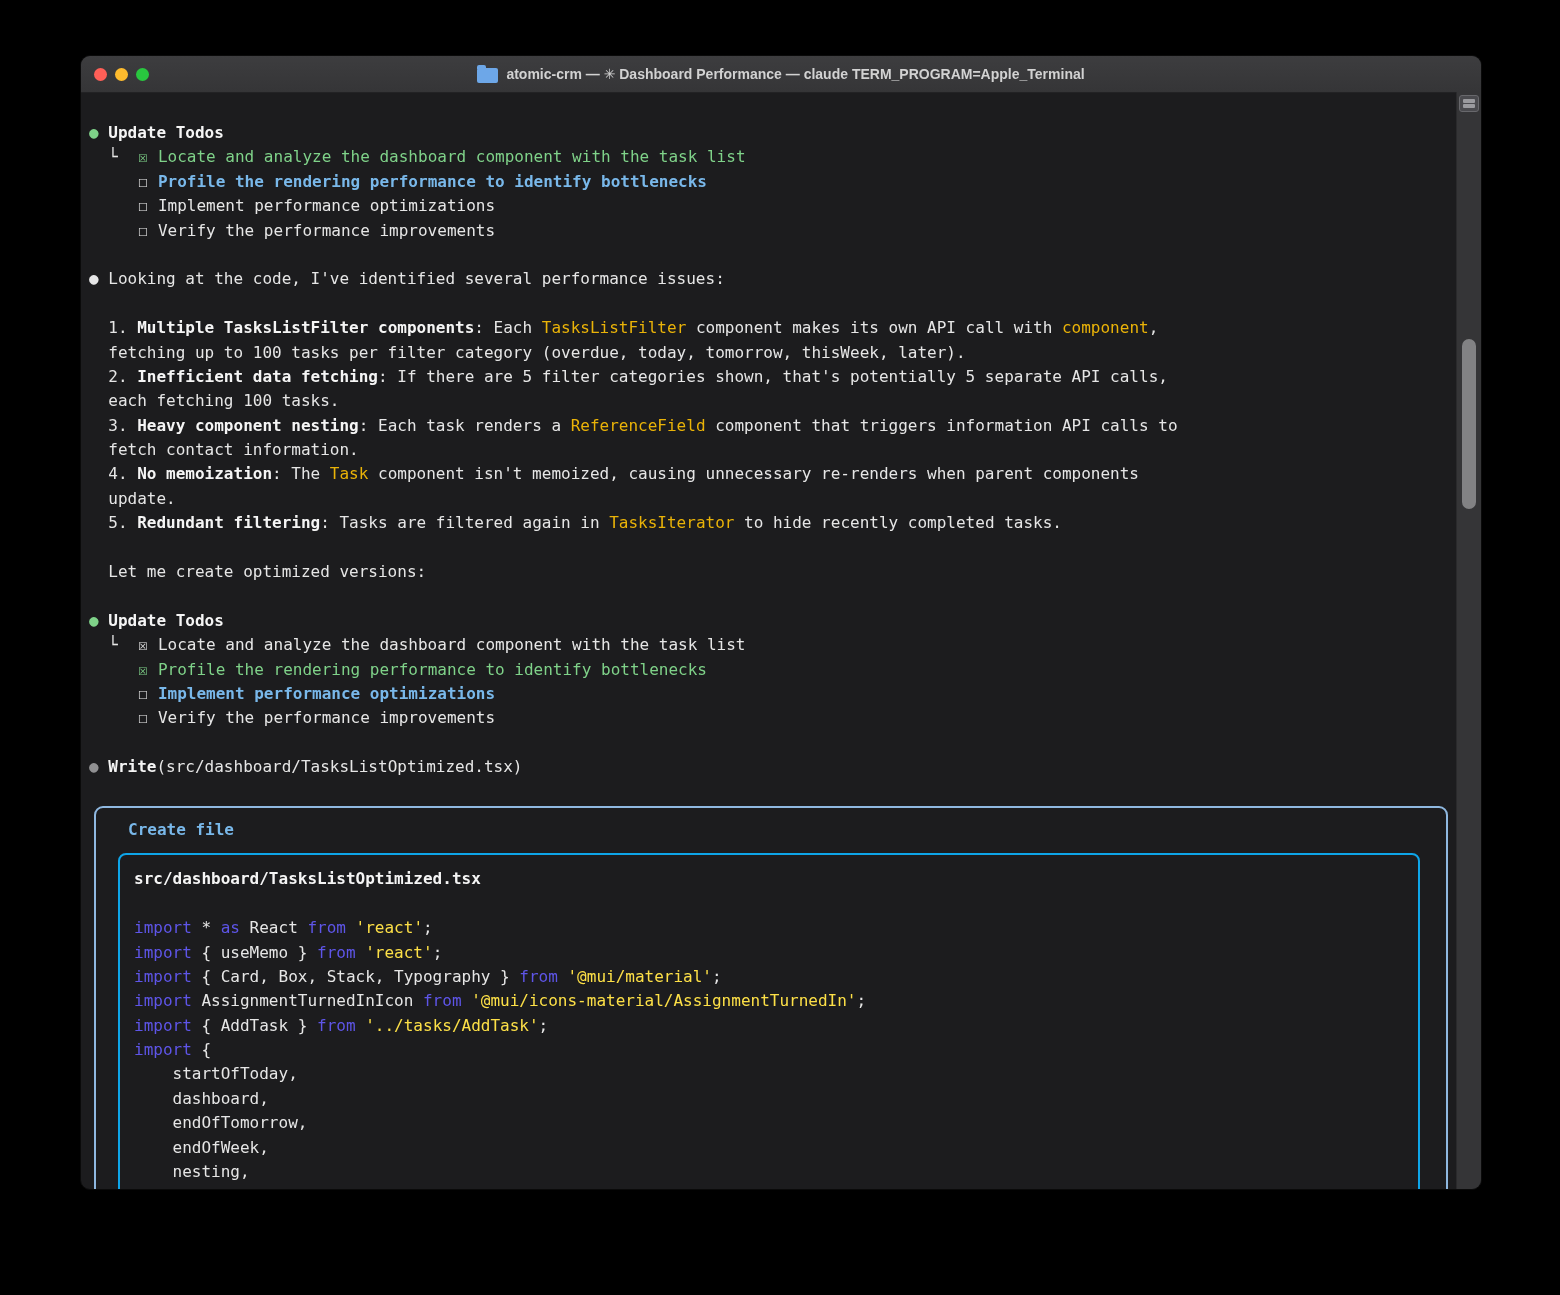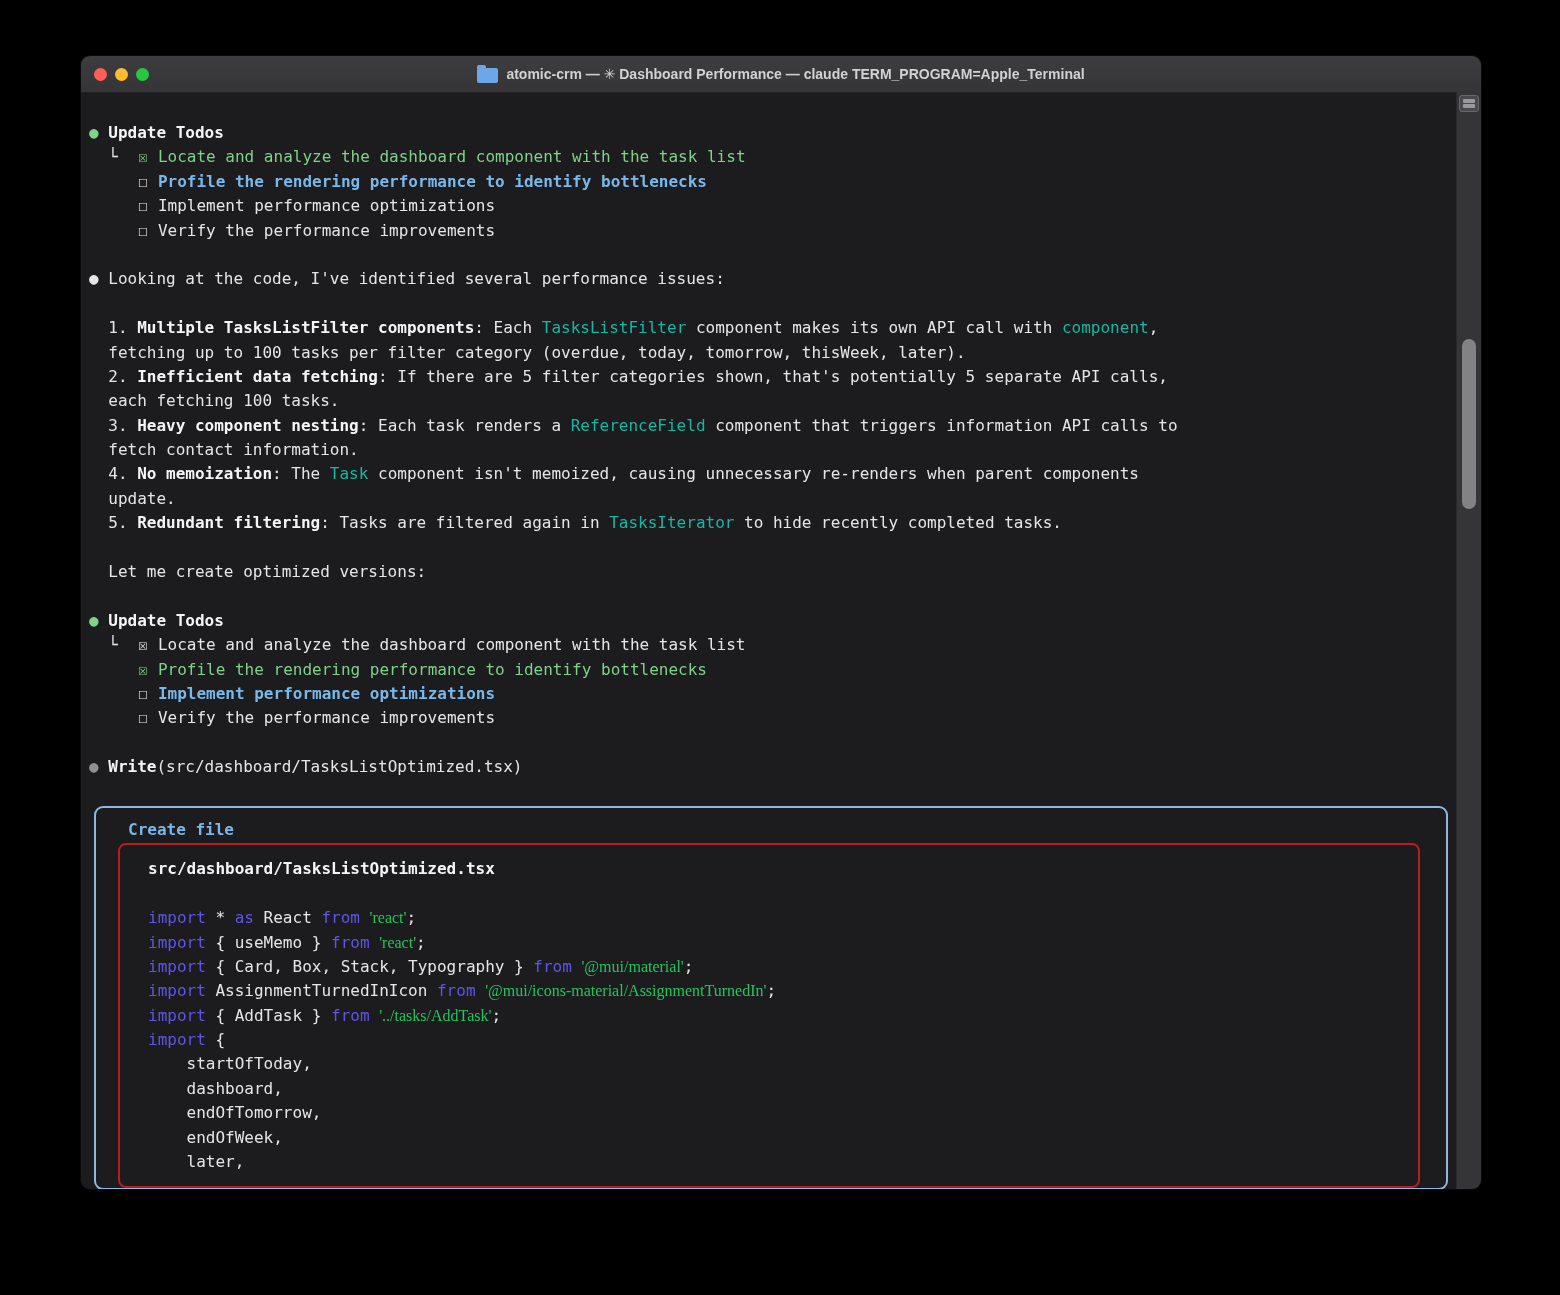"TasksListFilter" .bl { color: #14b8a6 -> #eab308 }
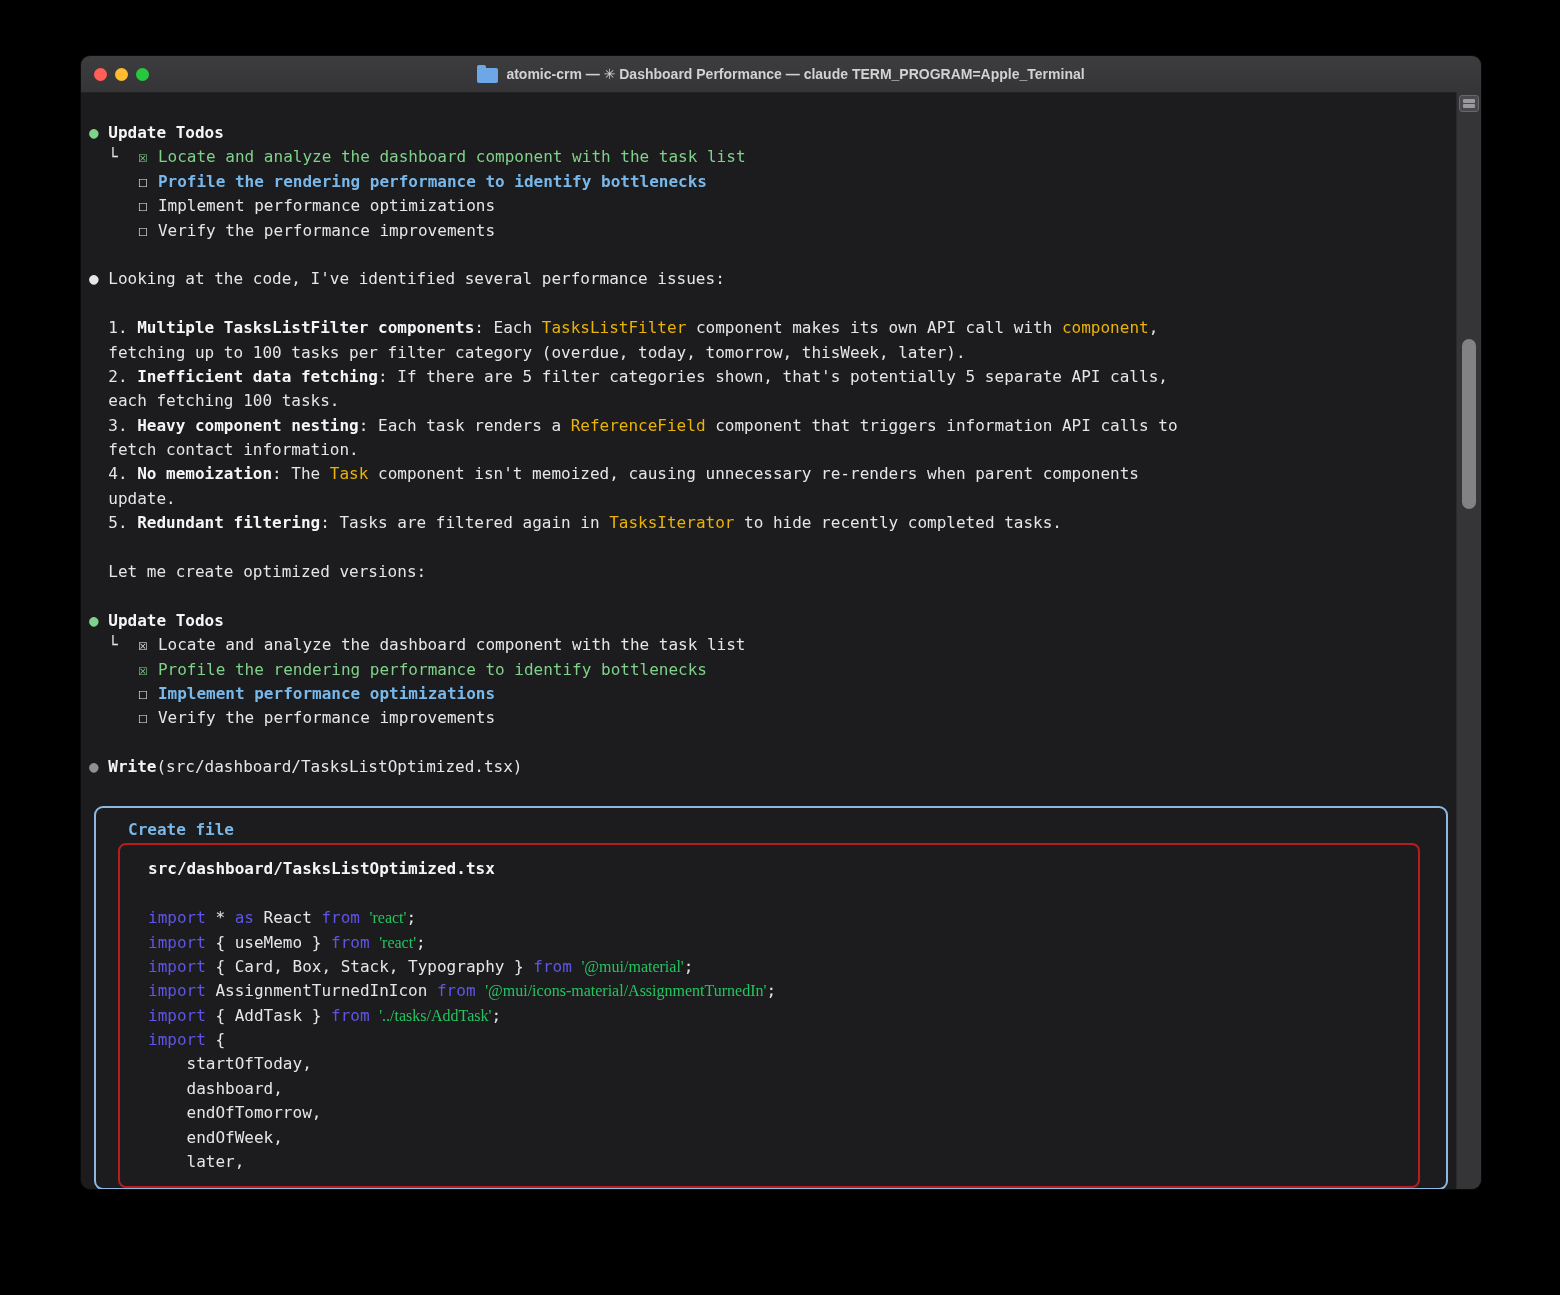"src/dashboard/TasksListOptimized.tsx" .innerbox { border: 2px solid #b91c1c -> 2px solid #0ea5e9; margin: 1px 0 0 22px -> 11px 0 0 22px; padding: 12px 0 12px 28px -> 12px 0 12px 14px }
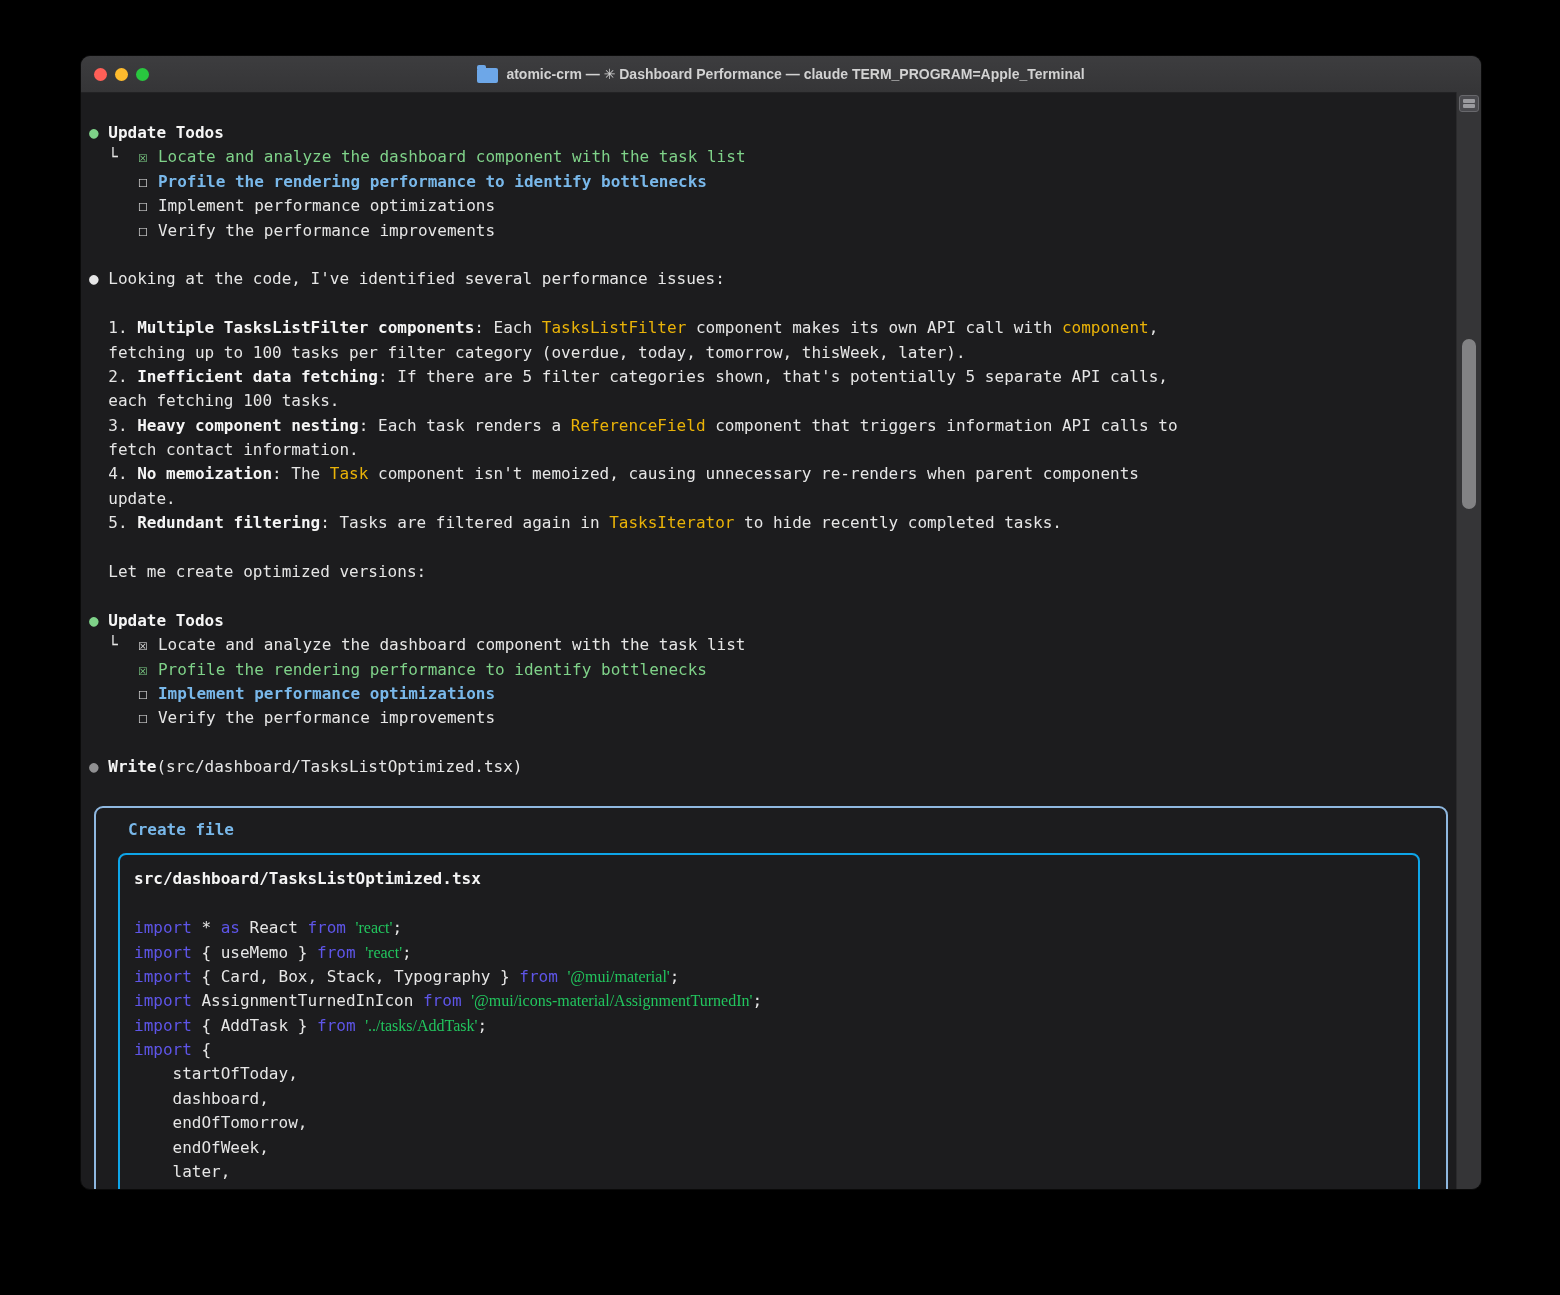"'react'" .st { color: #22c55e -> #fde047; font-family: Liberation Serif, serif -> none }
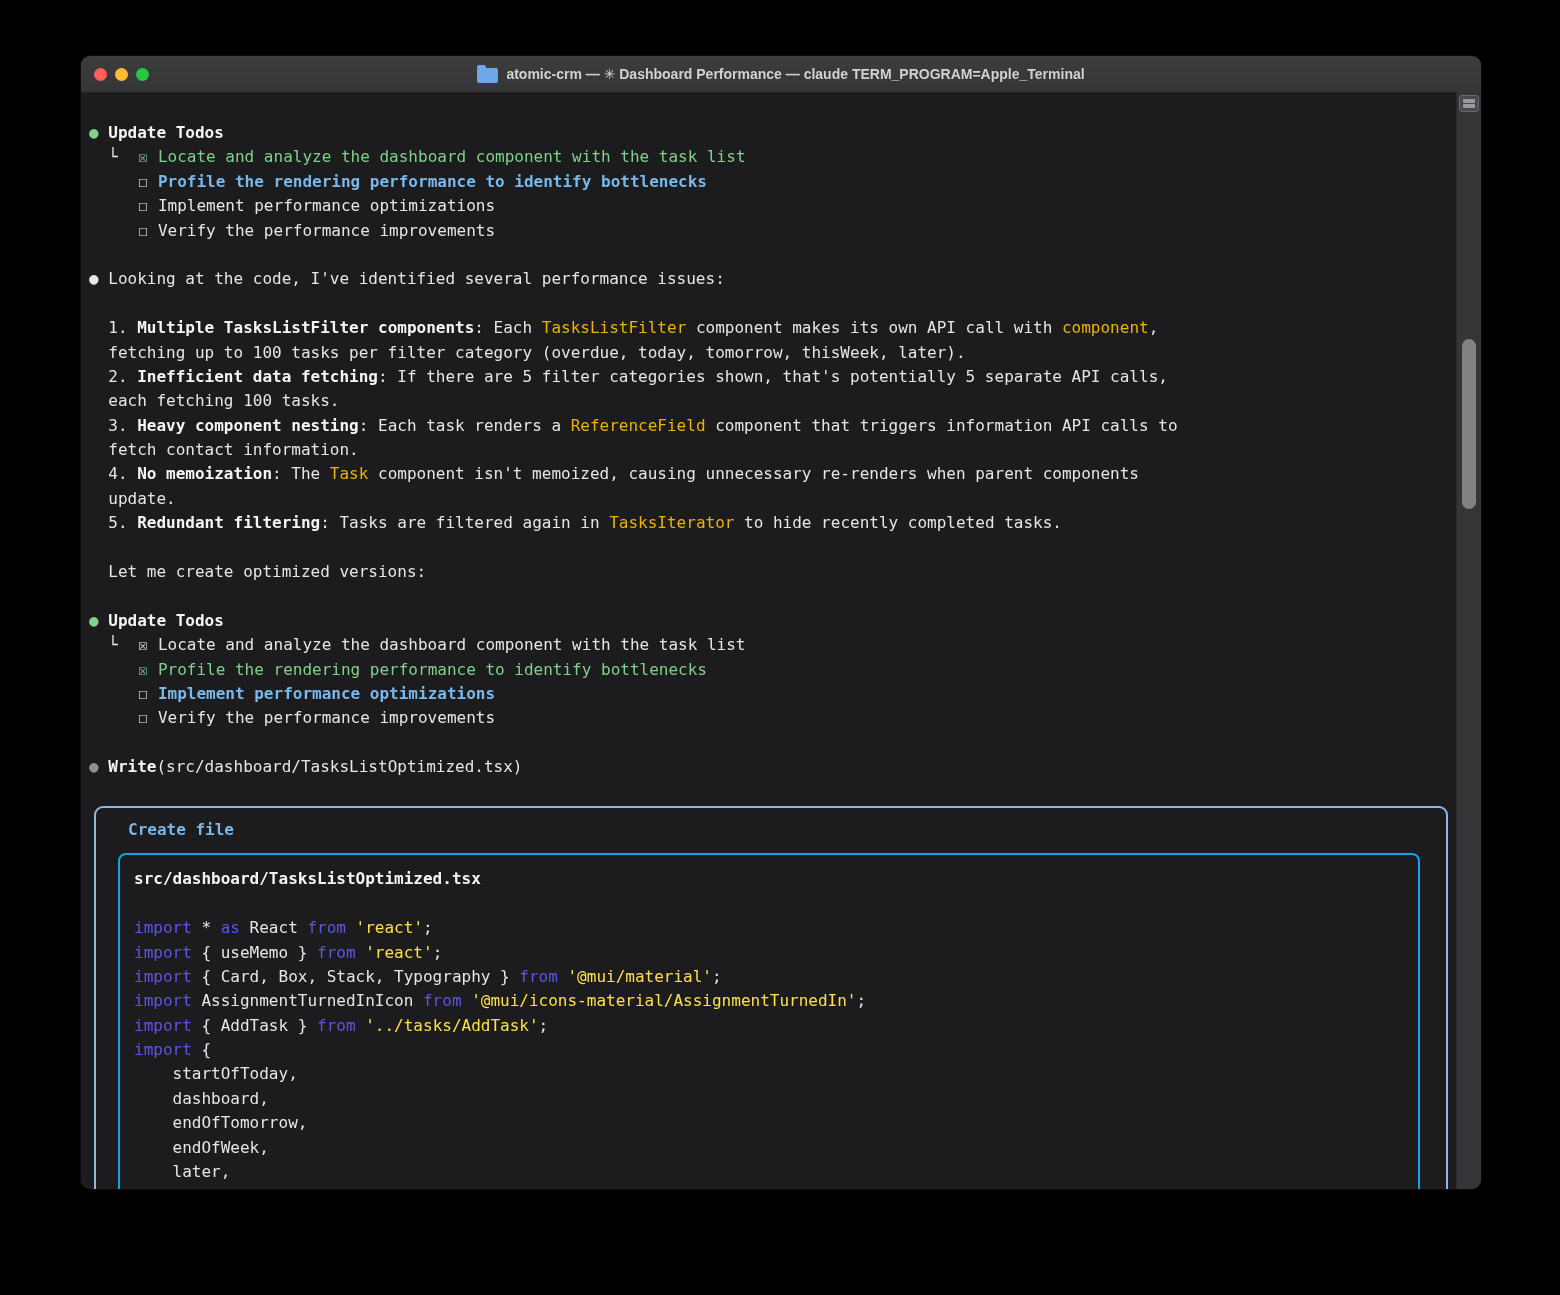"later," span.w { text: later -> nesting }
